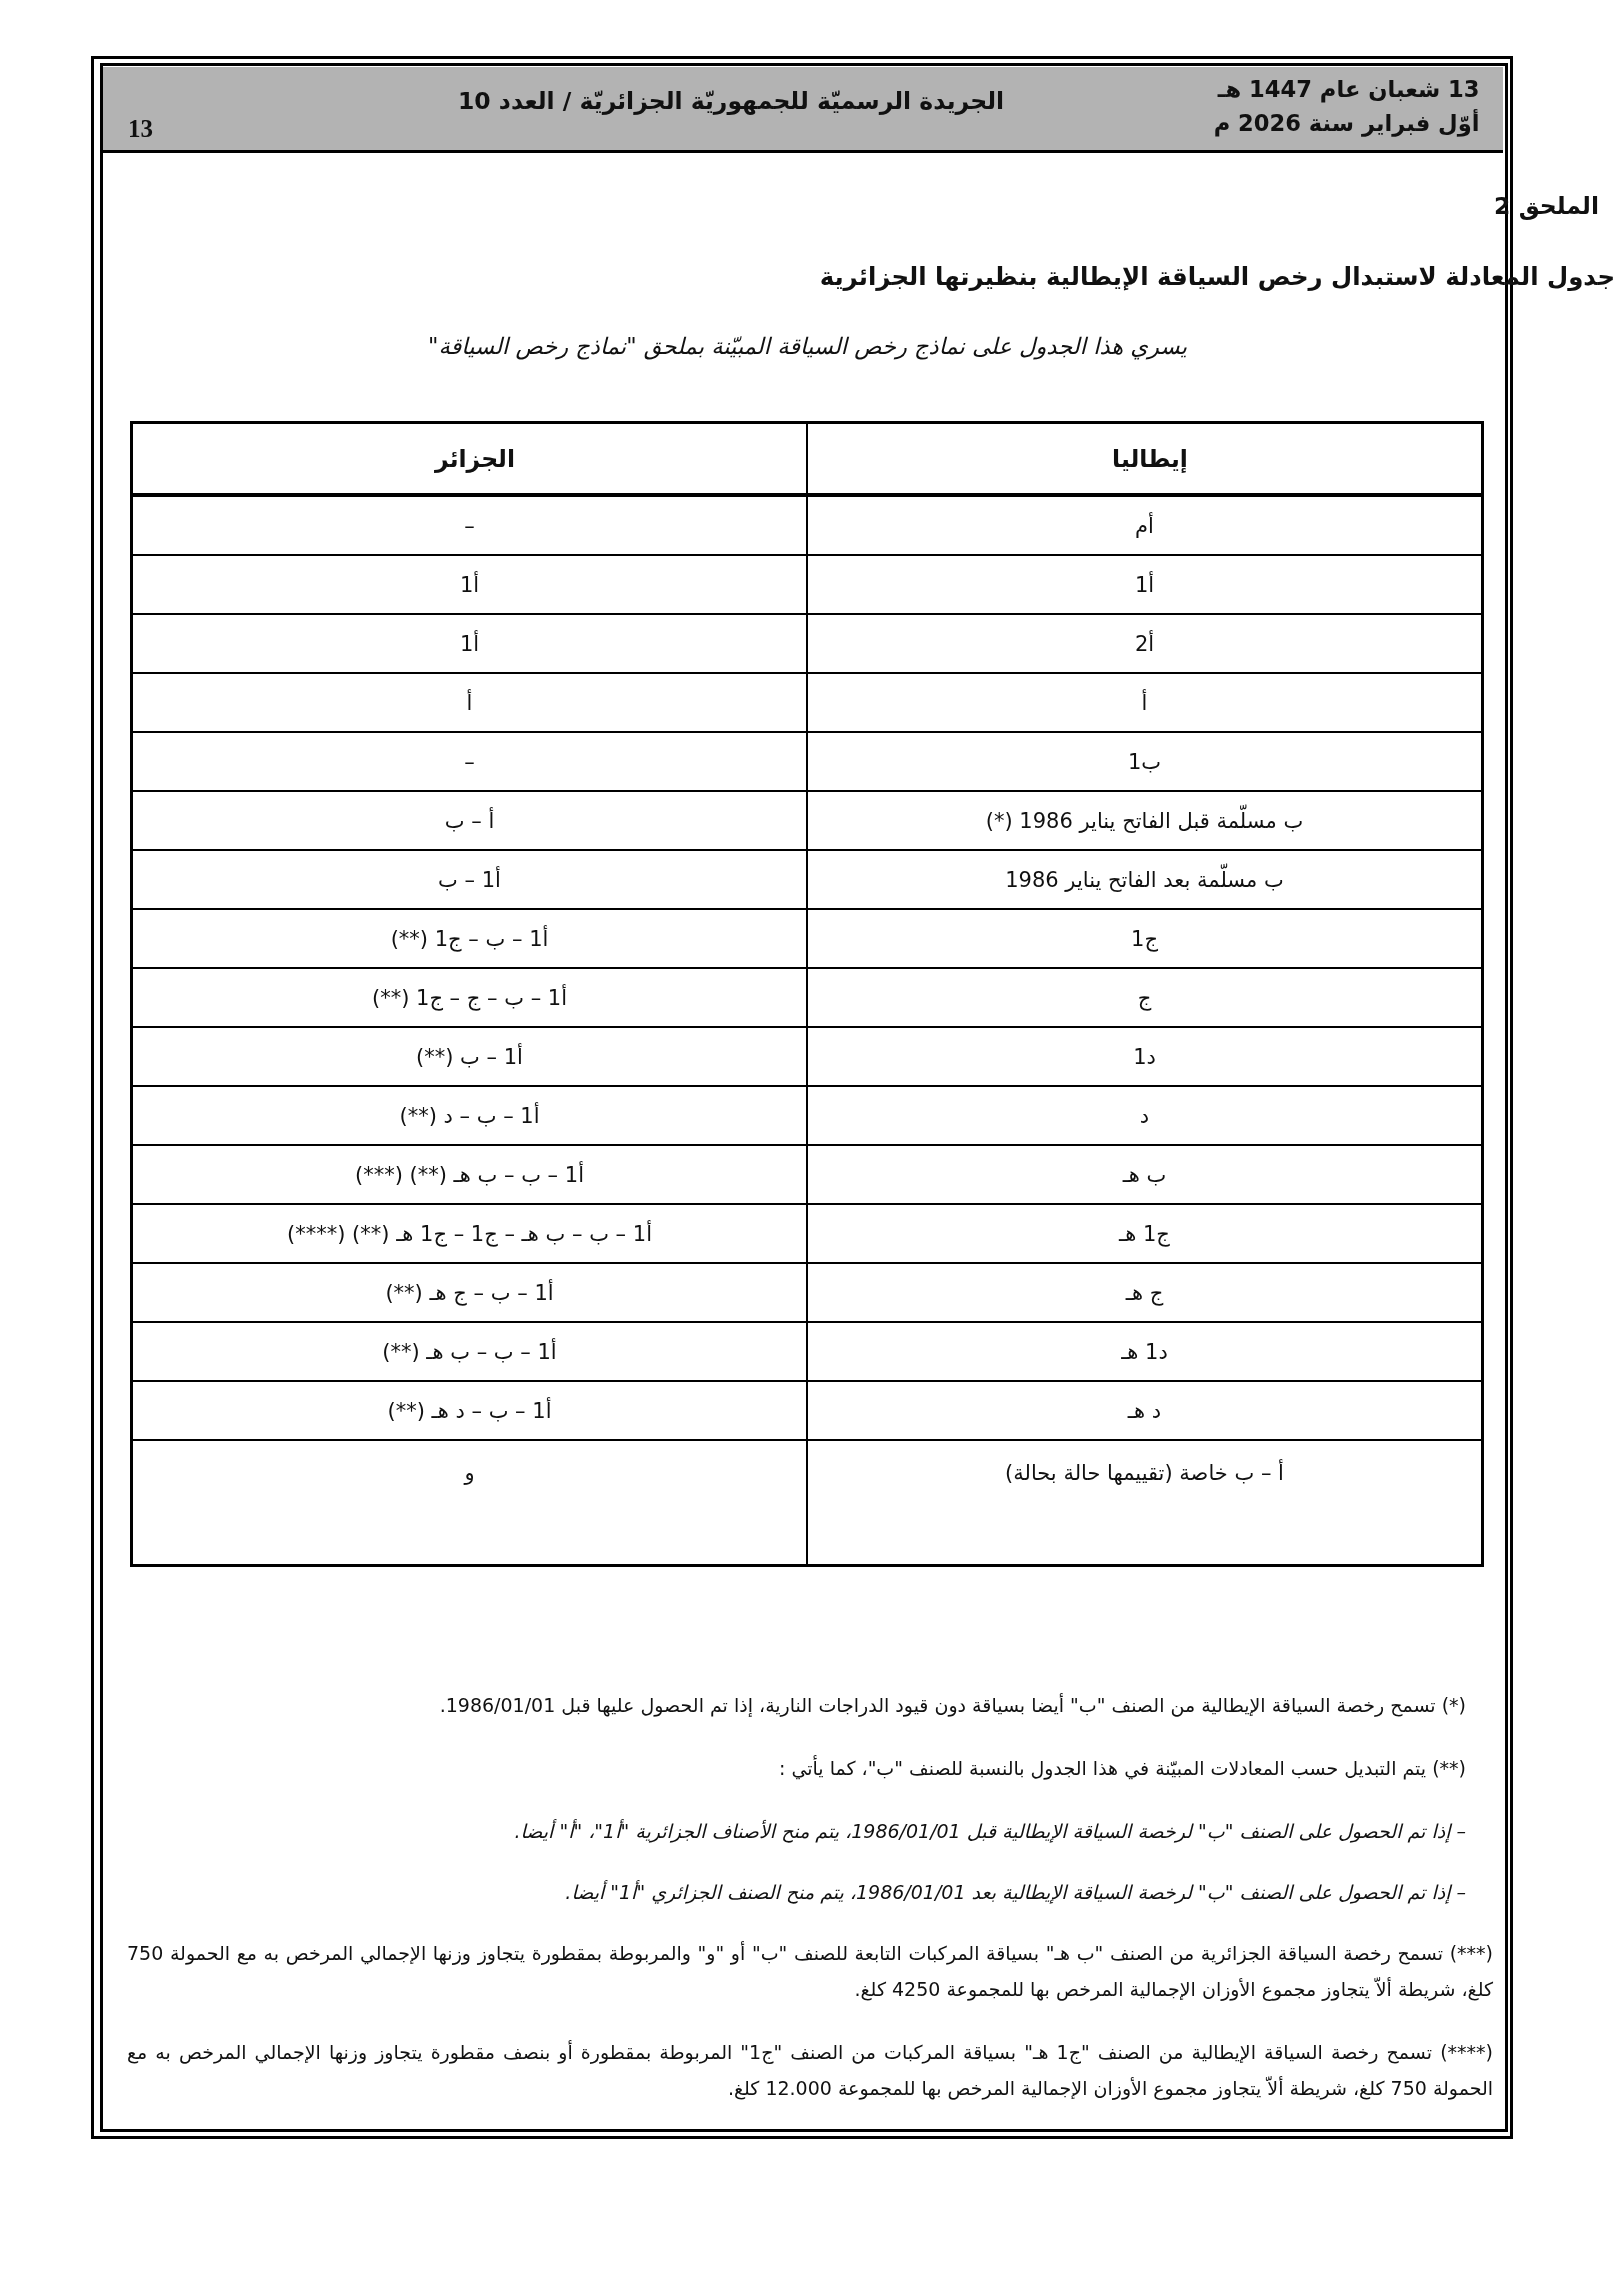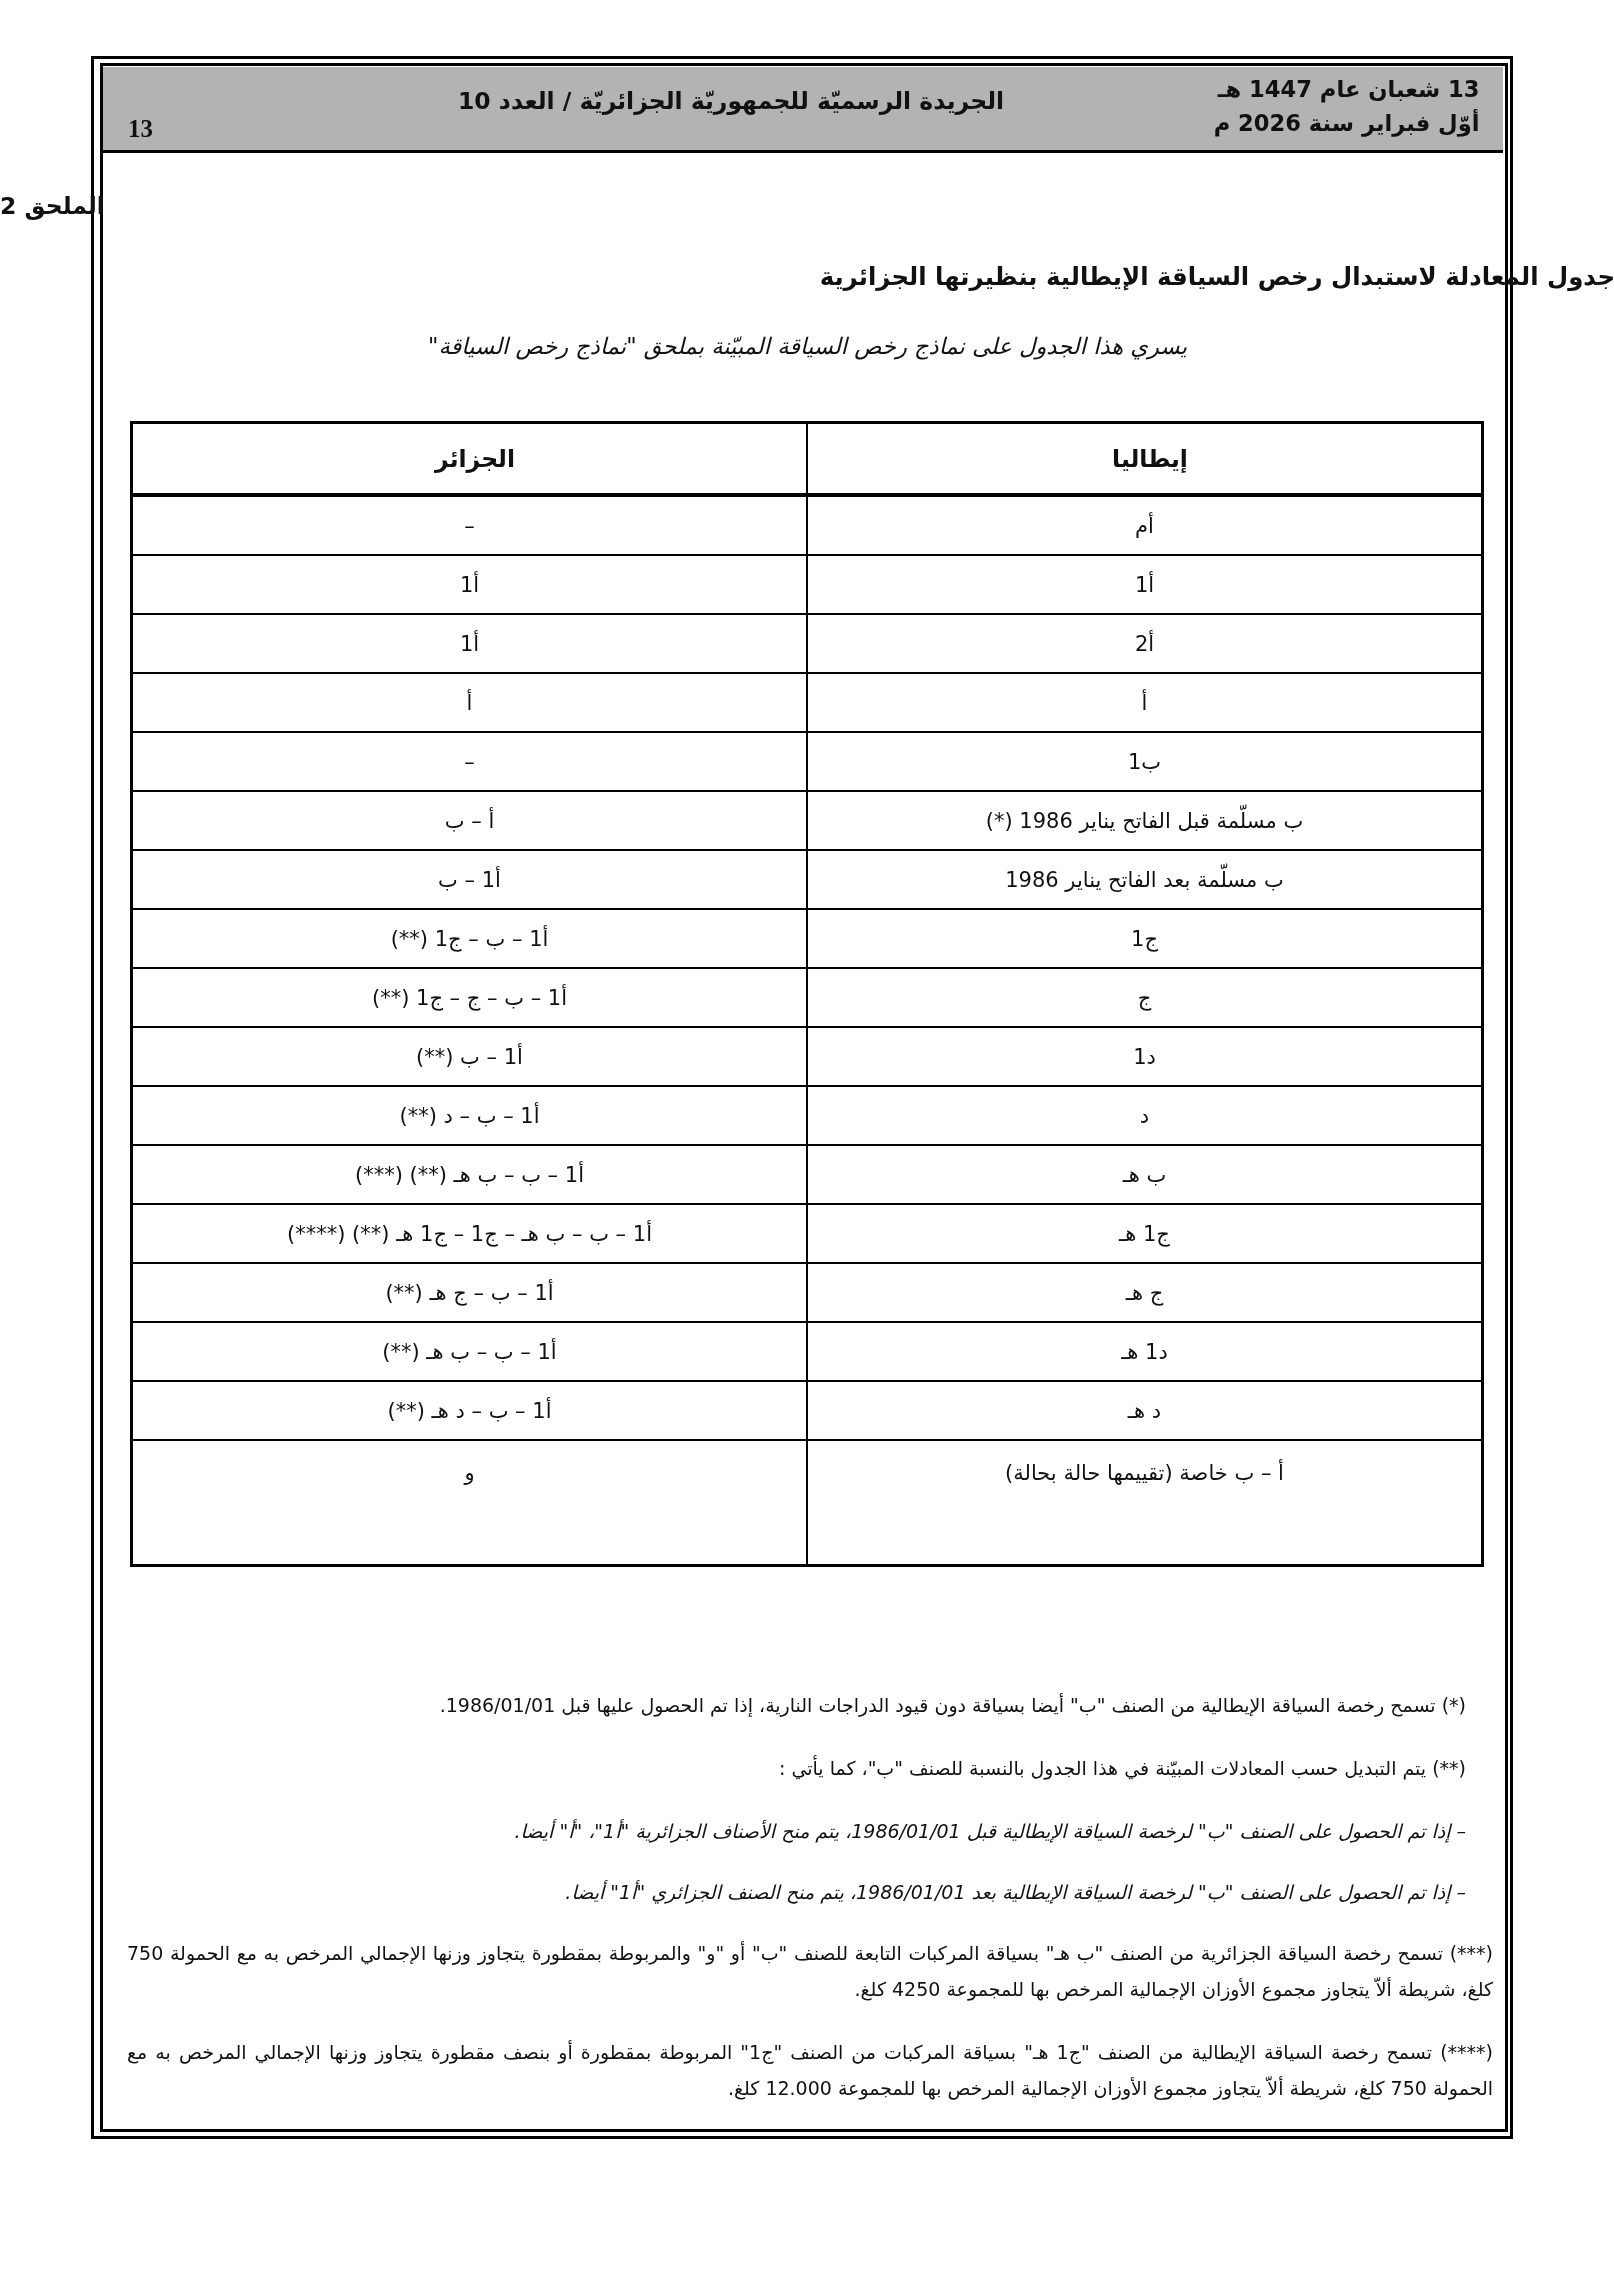"الملحق 2" .annex { text-align: left -> right; width: 1439px -> 1599px }
